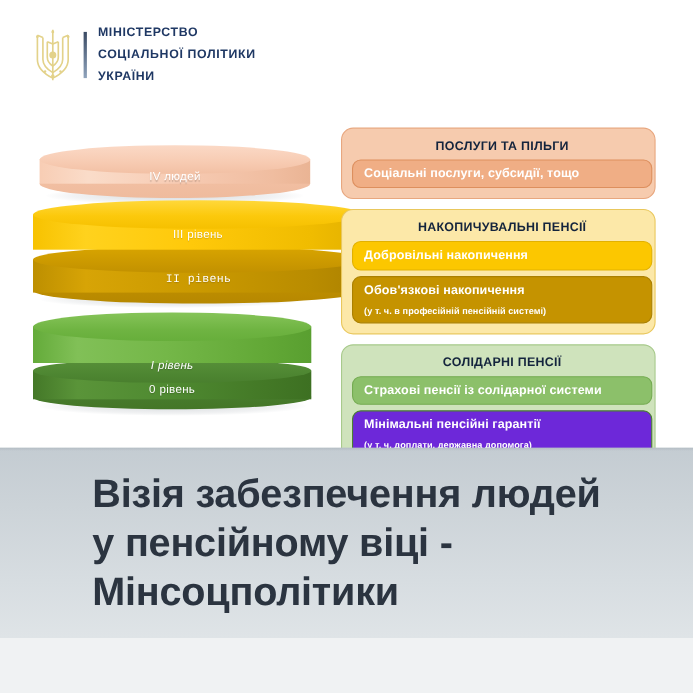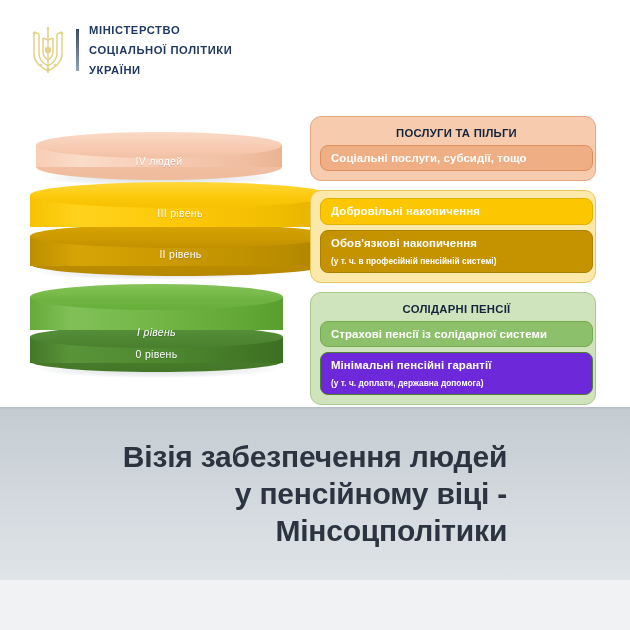"НАКОПИЧУВАЛЬНІ ПЕНСІЇ" div.panel-title { html: none -> <div>НАКОПИЧУВАЛЬНІ ПЕНСІЇ</div> }
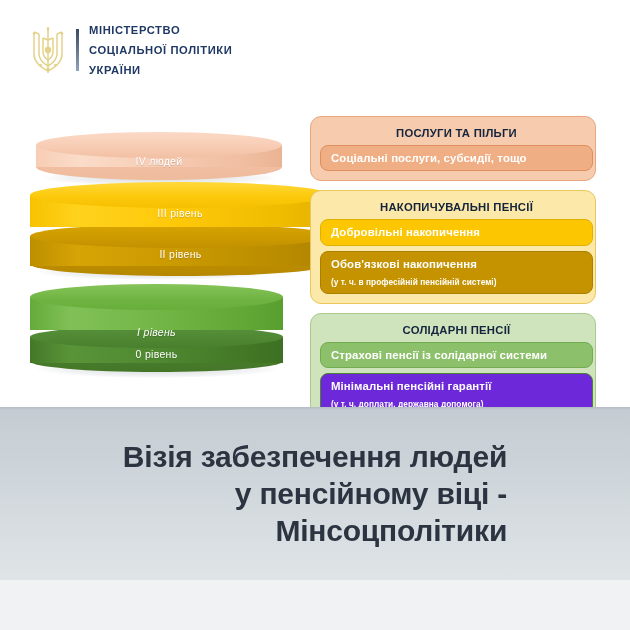"II рівень" #cyl-ii { font-family: none -> Liberation Mono, monospace }
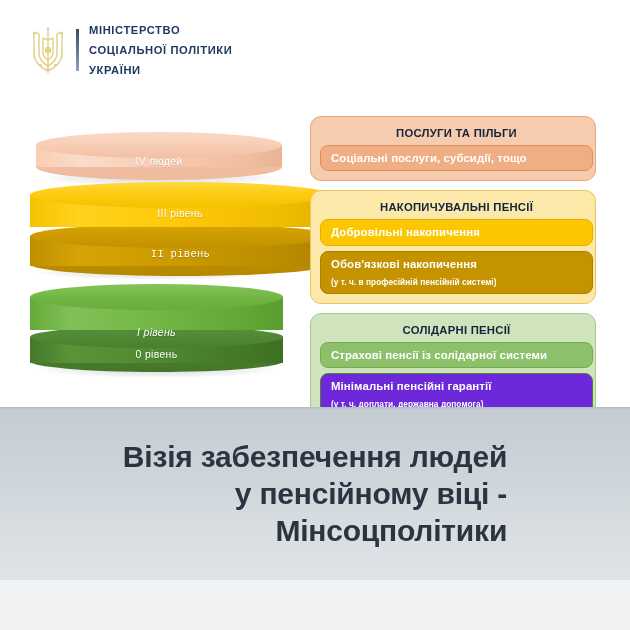"Візія забезпечення людей" #main-title { font-size: 30px -> 36px; text-align: right -> left }
